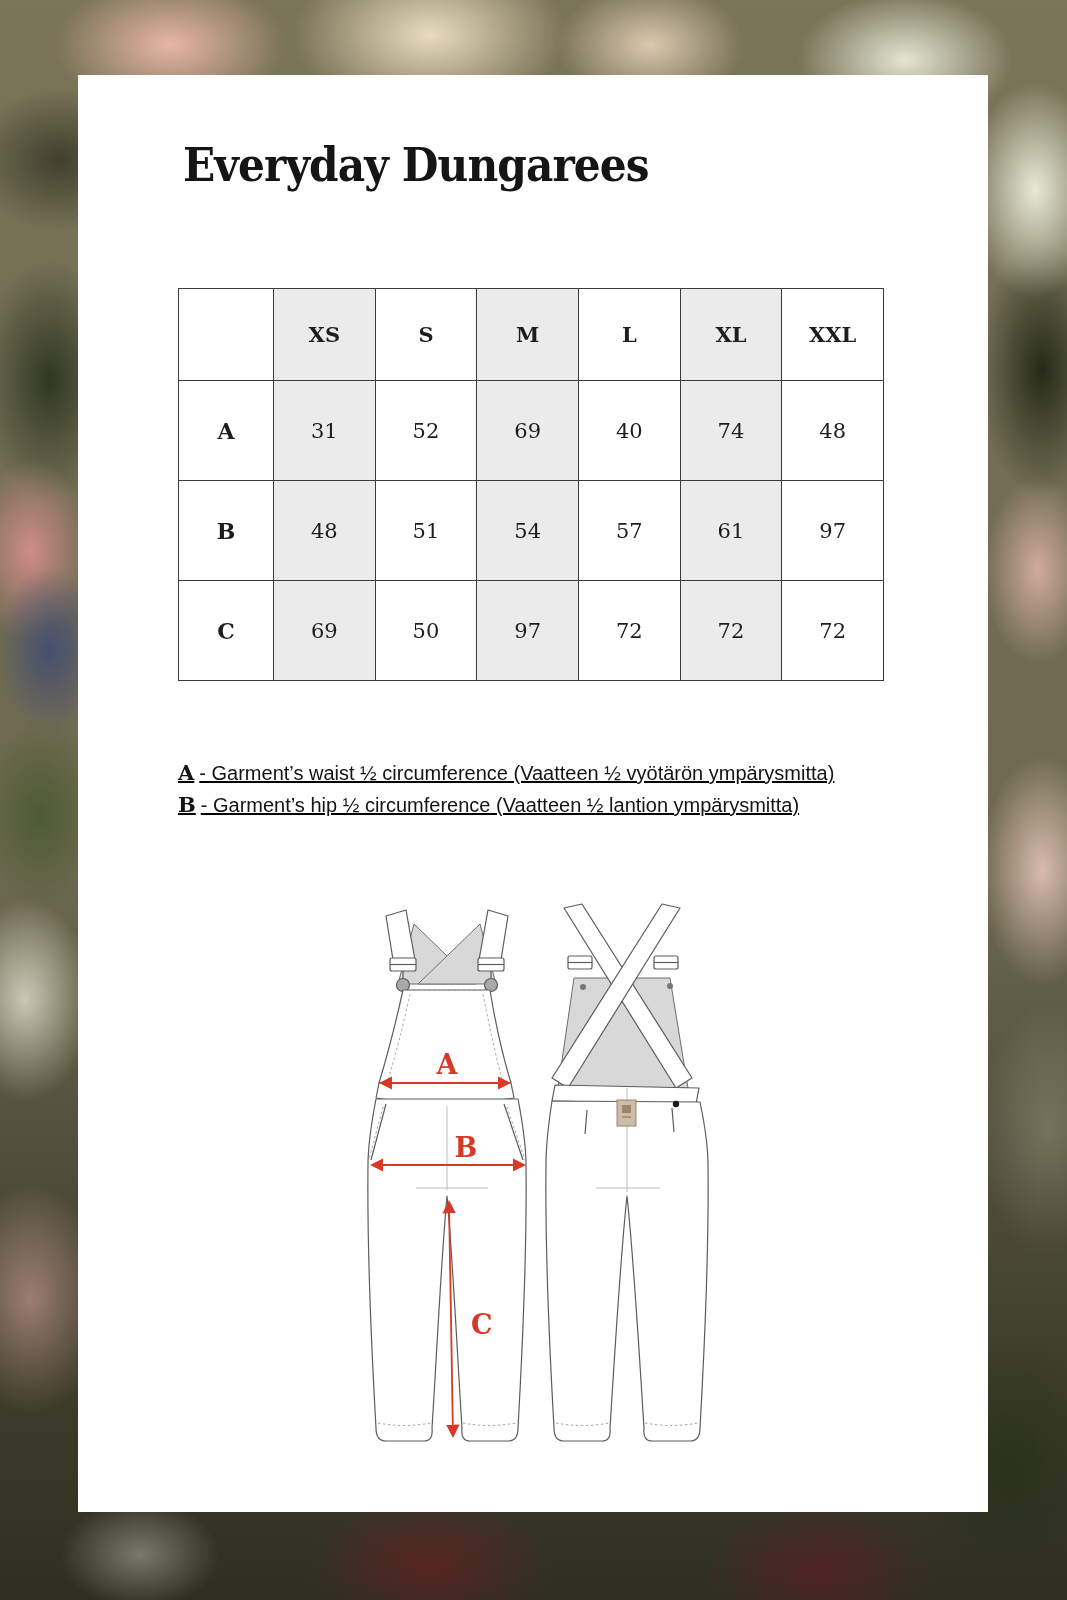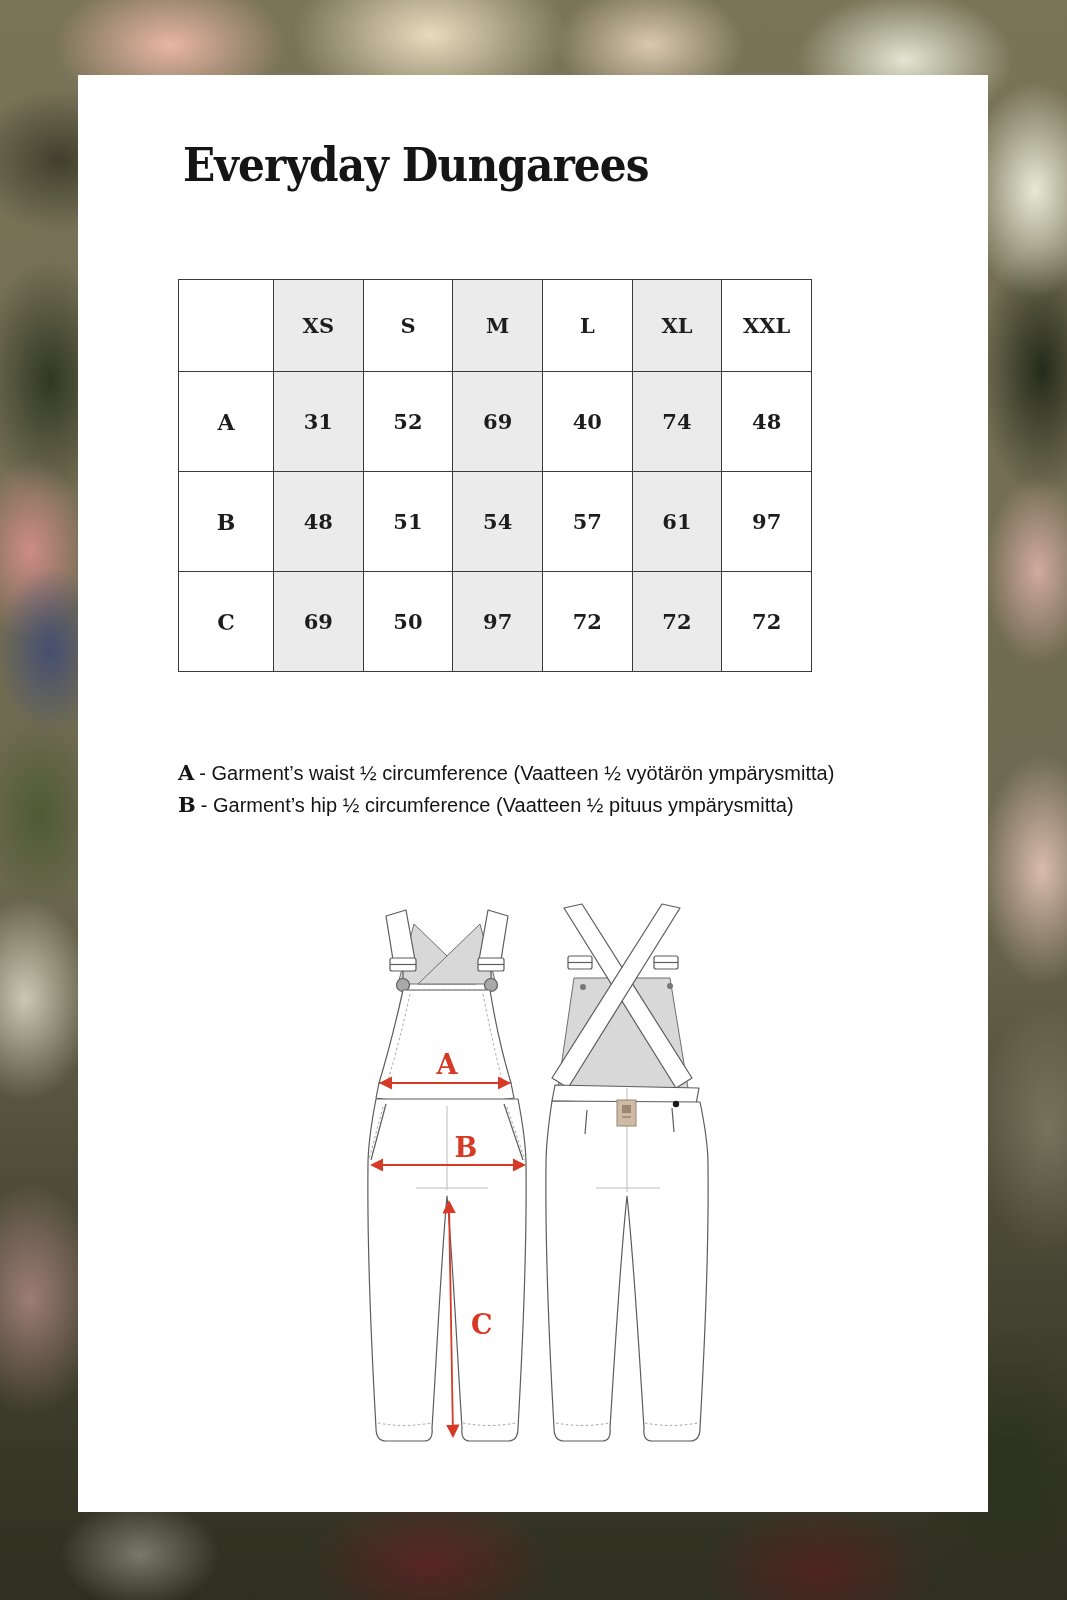"XS" table.size-chart { top: 204px -> 213px; width: 634px -> 706px }
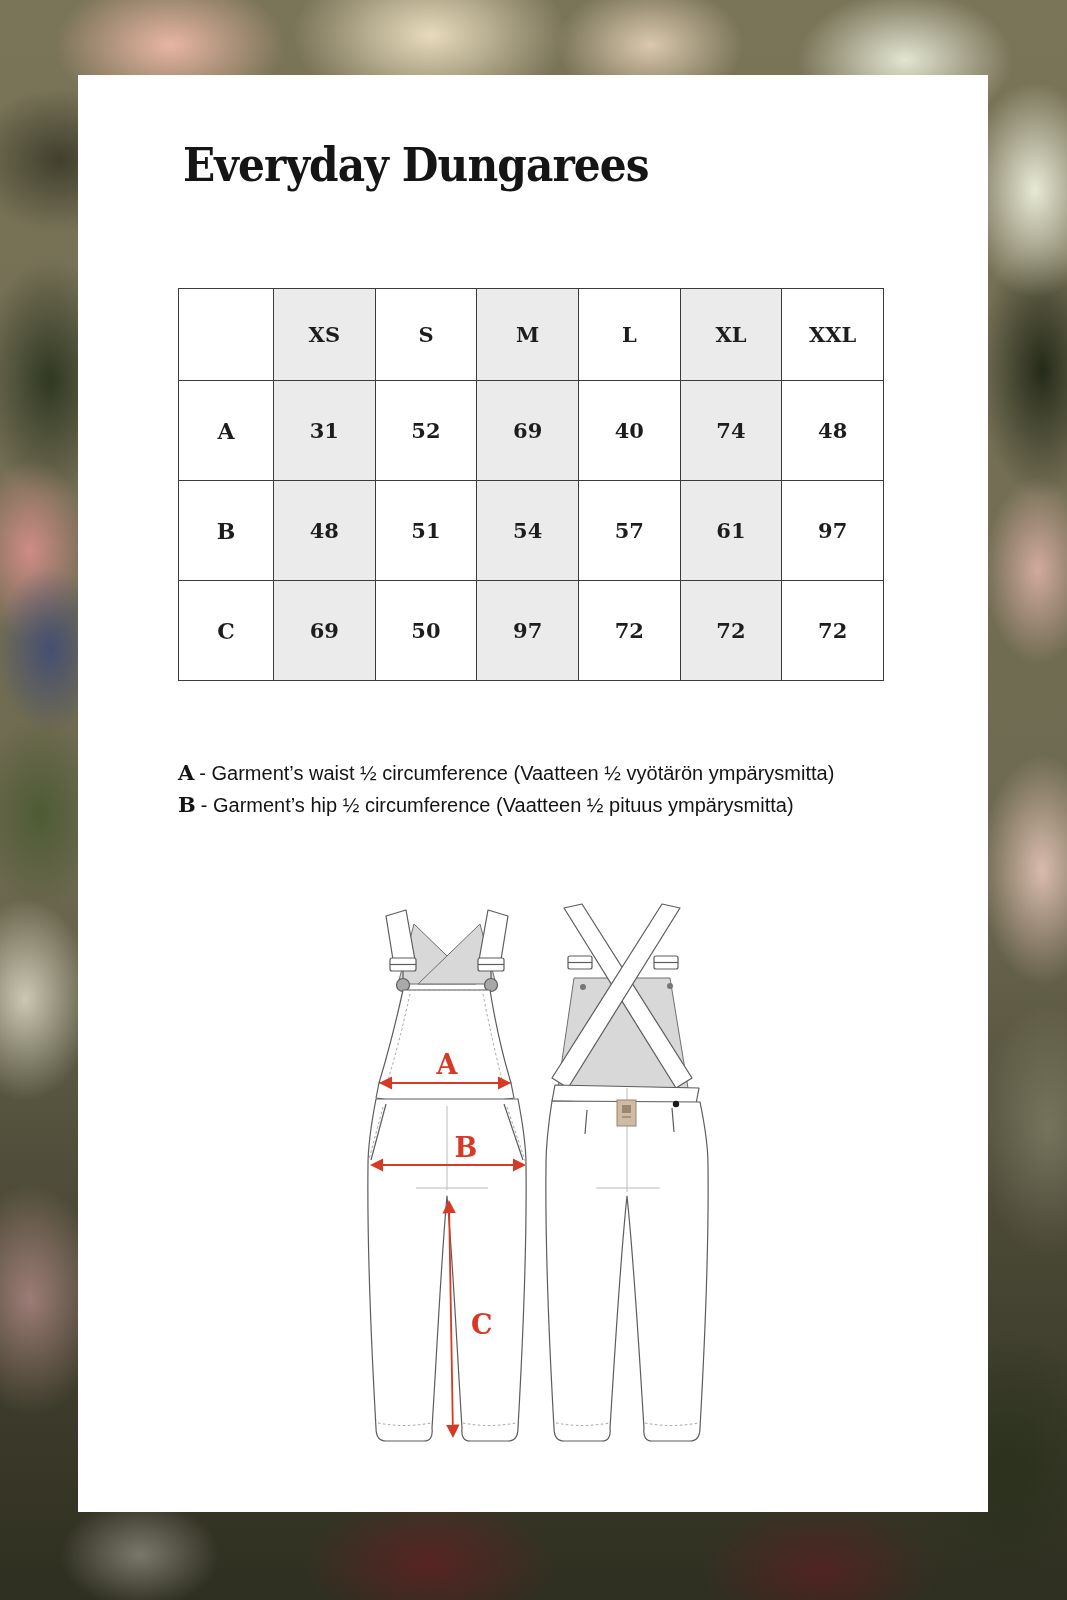"31" .size-chart td { font-weight: 700 -> 400 }
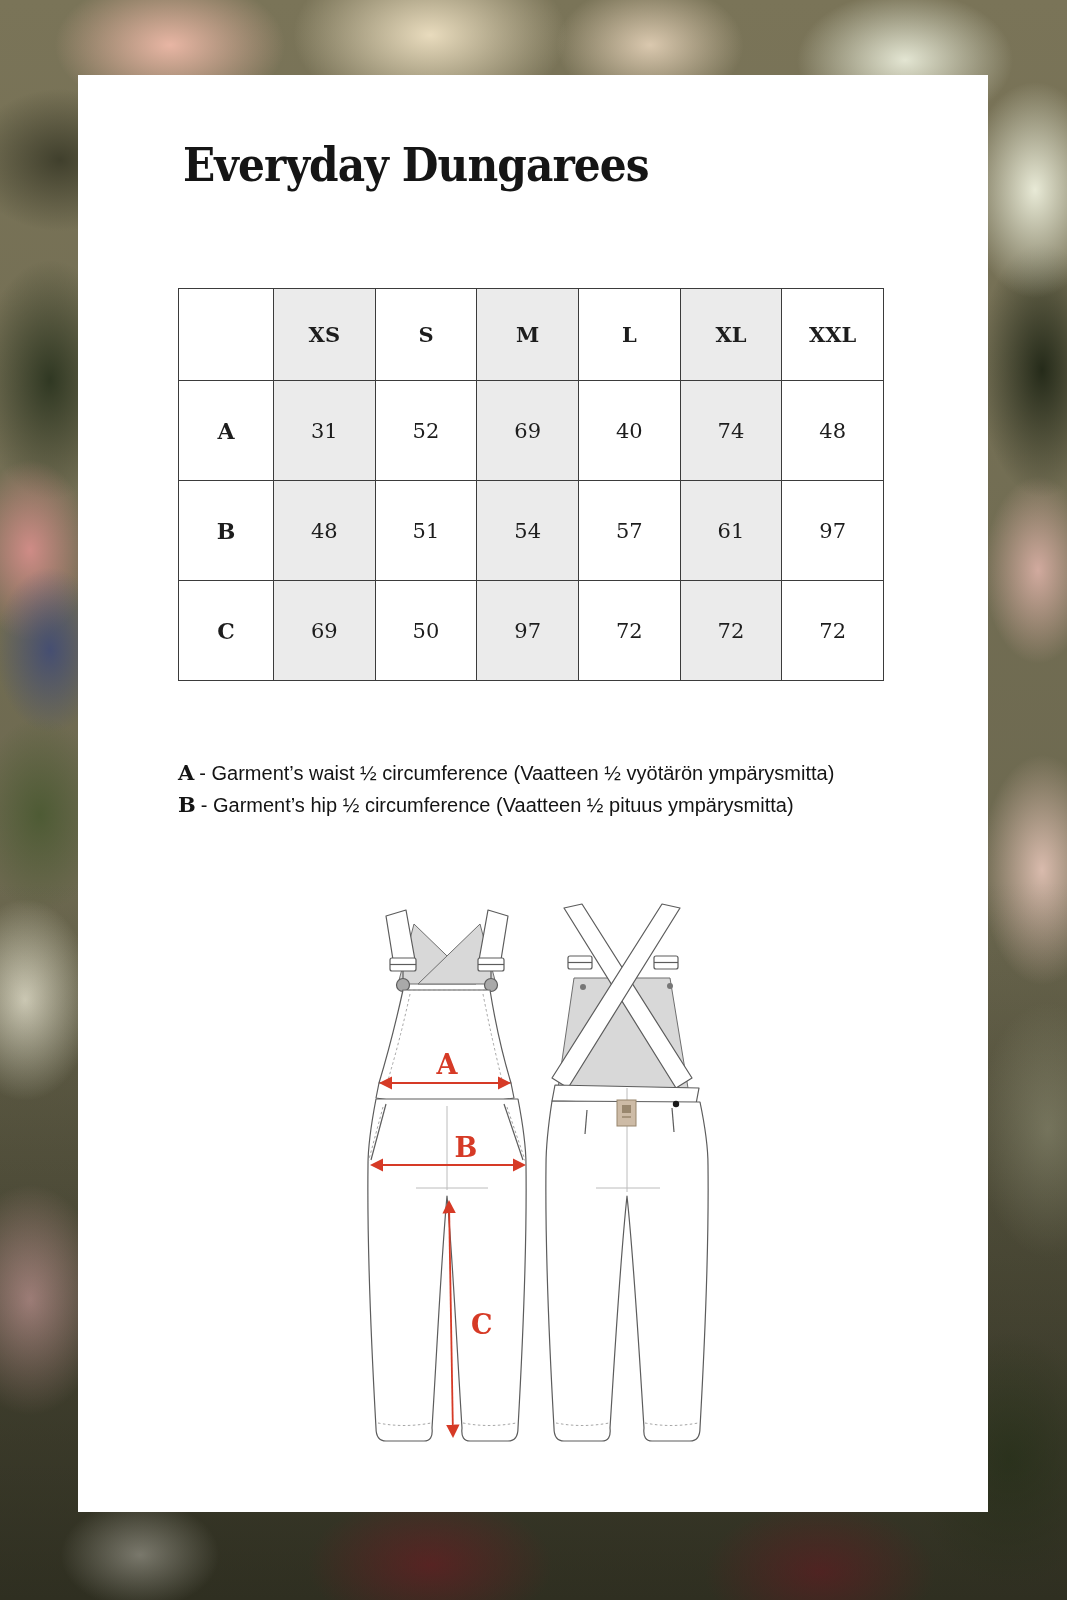"A - Garment’s waist ½" .legend { text-decoration: none -> underline }
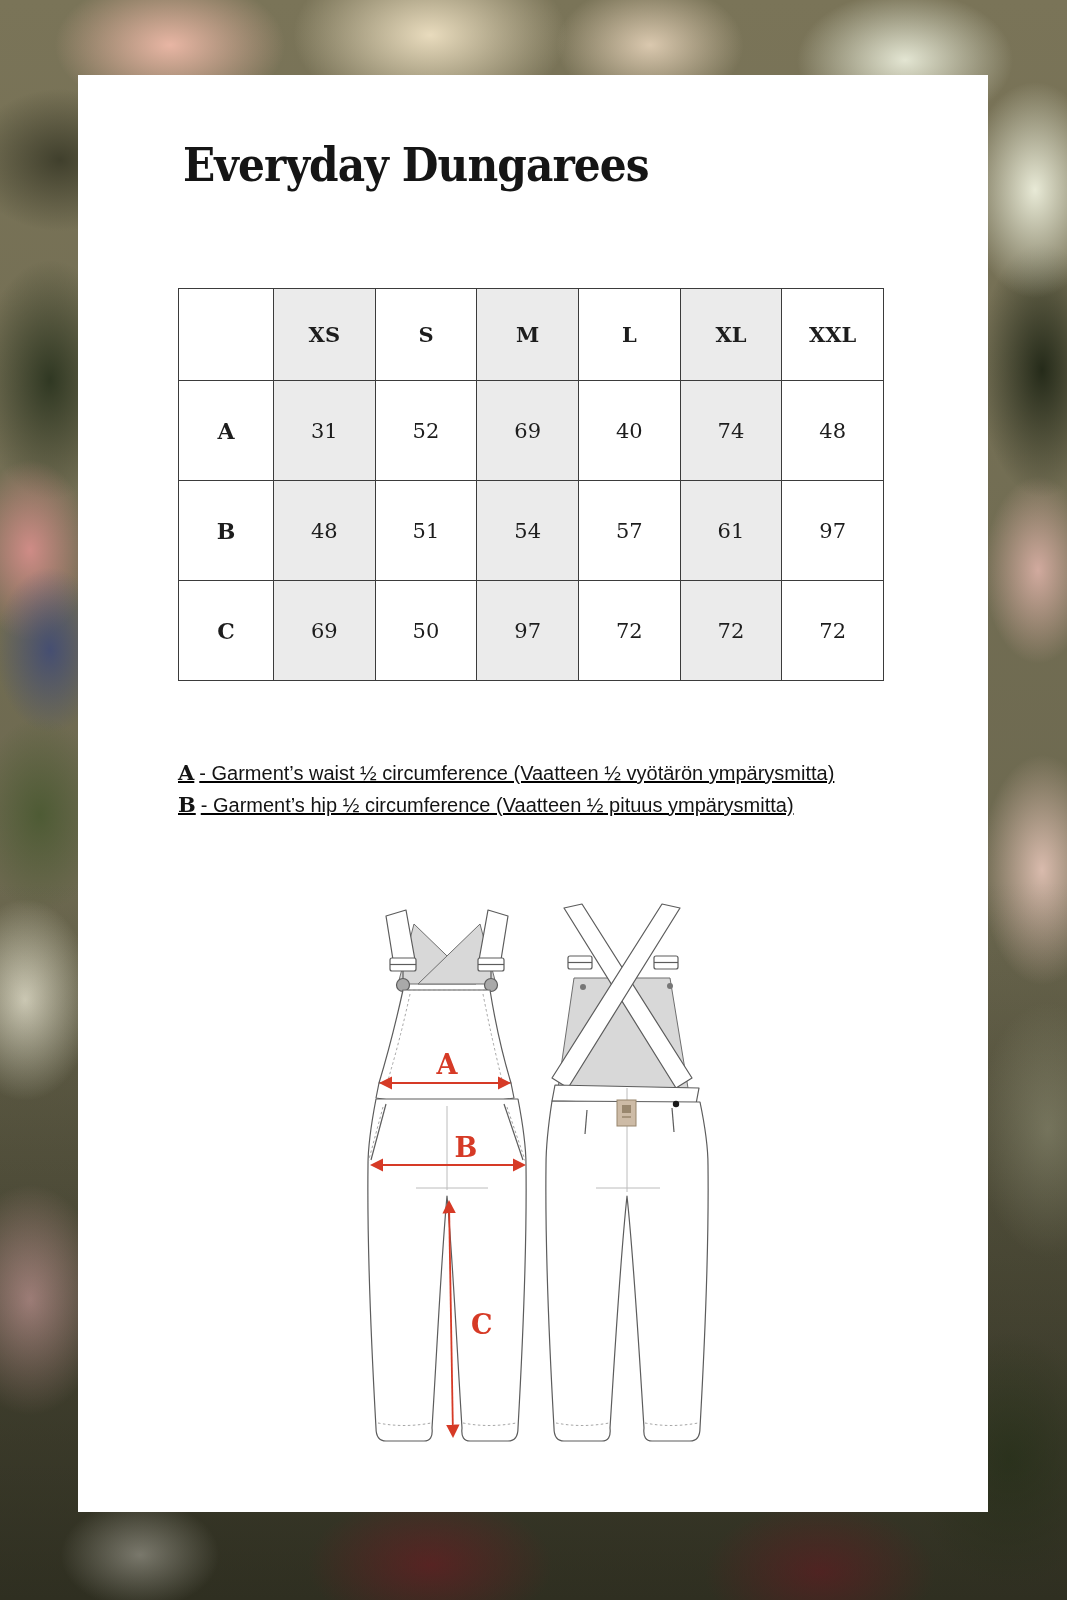"- Garment’s hip ½ circumference" span { text: pituus -> lantion }
